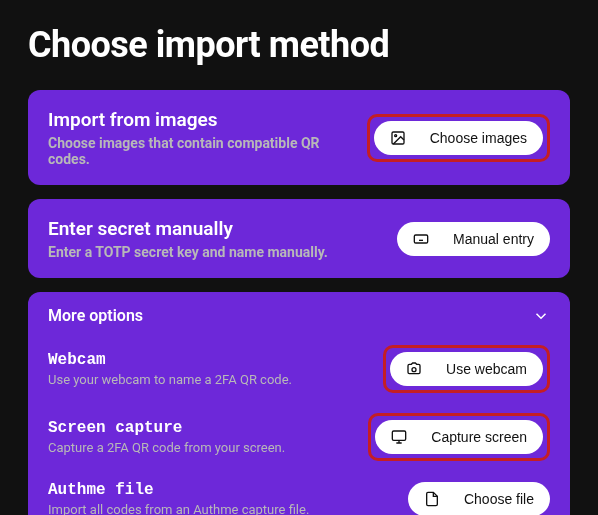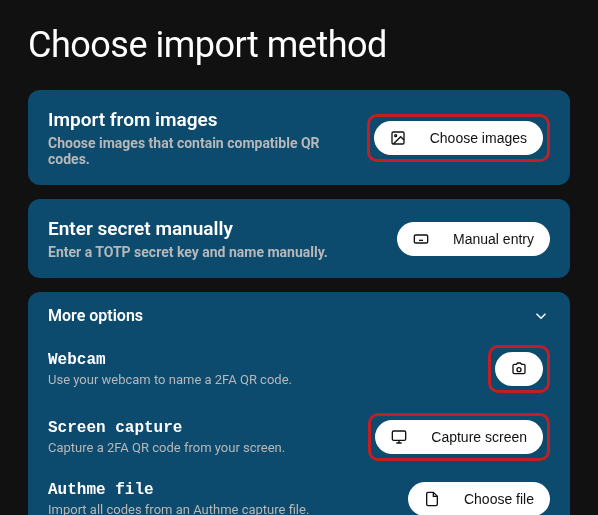"Choose import method" .page-title { font-weight: 400 -> 700 }
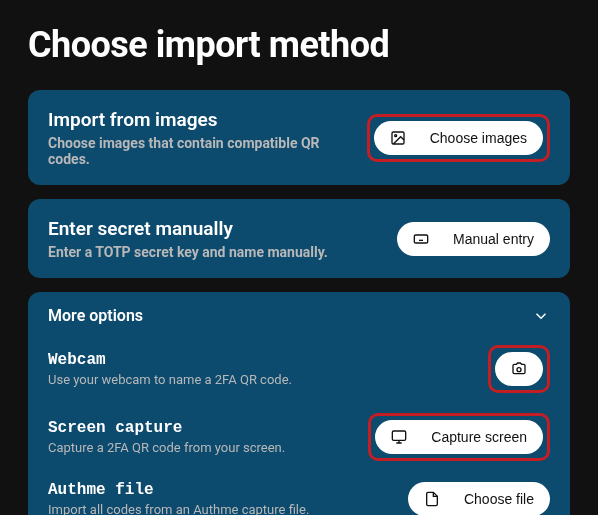"Import from images" .card { background: #0c4a6e -> #6d28d9 }
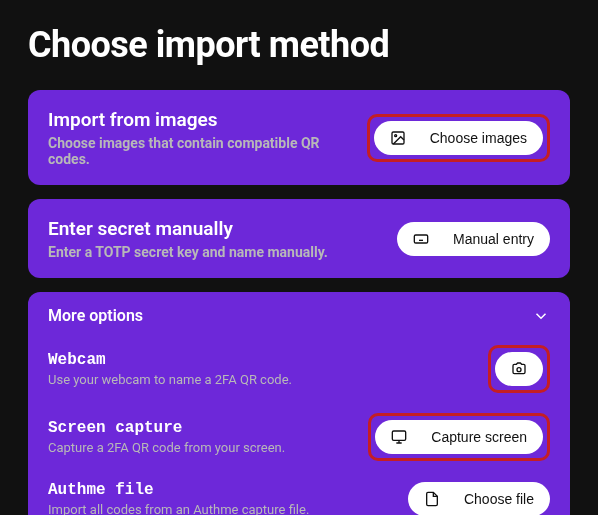"Use webcam" span { html: none -> <span>Use webcam</span> }
